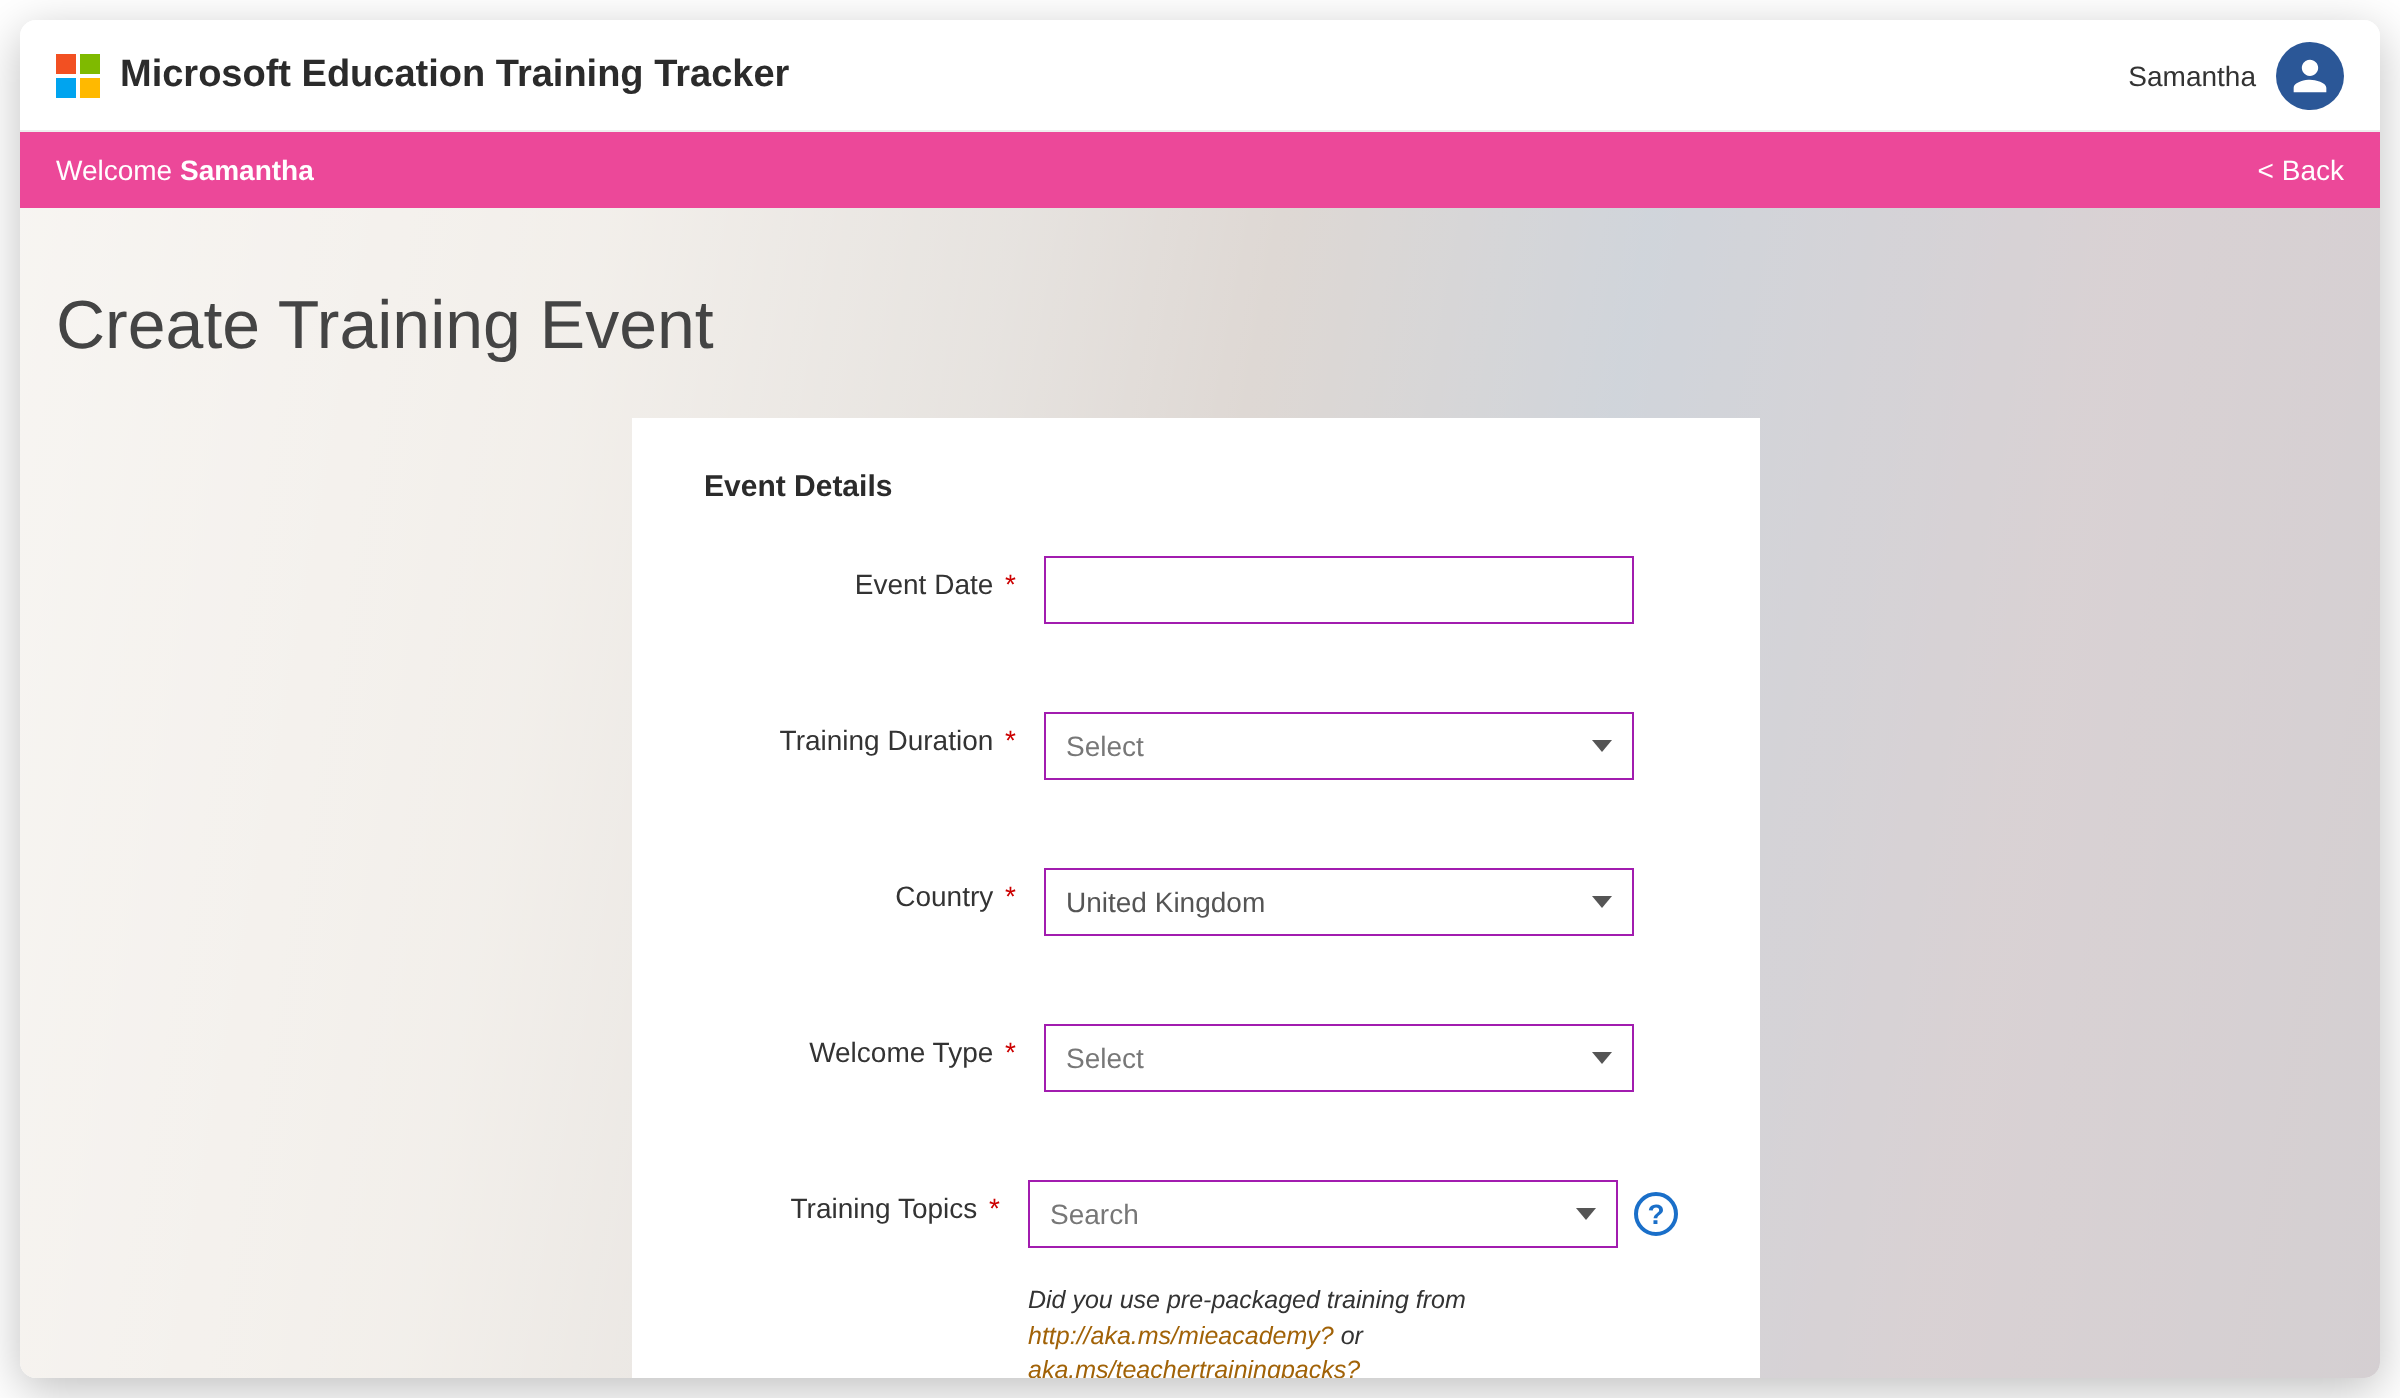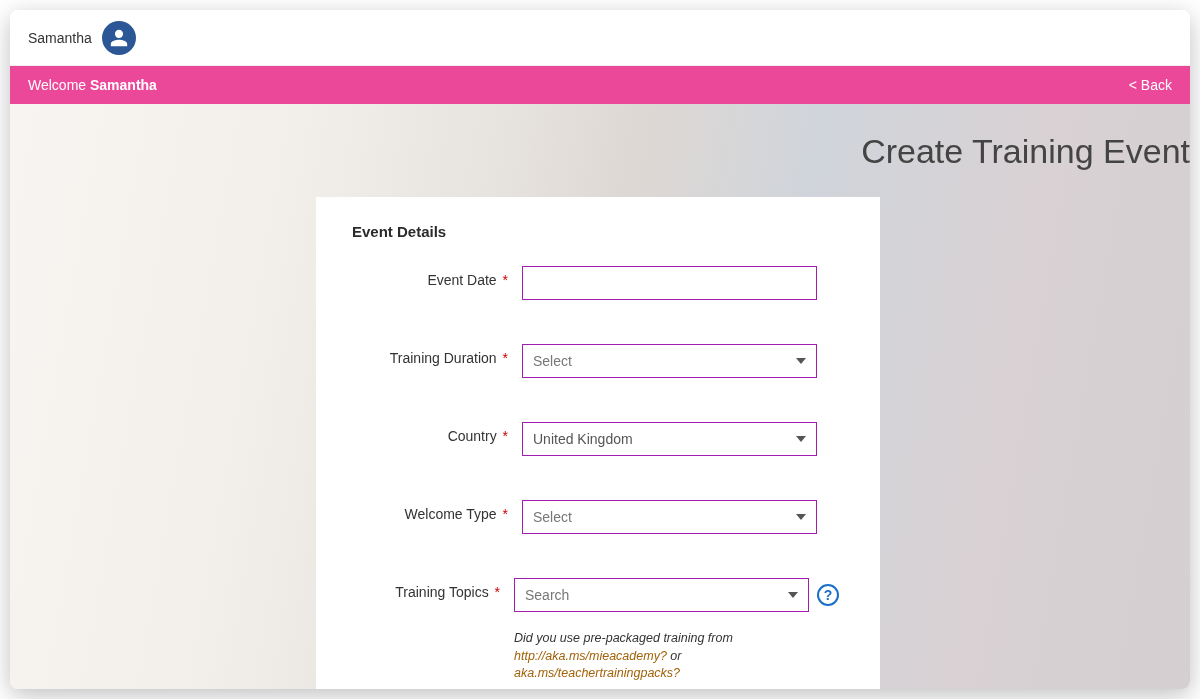"Microsoft Education Training Tracker" div.brand { html: none -> <div> <span> <span></span> <span></span> <span></span> <span></span> </span> <span>Microsoft Education Training Tracker</span> </div> }
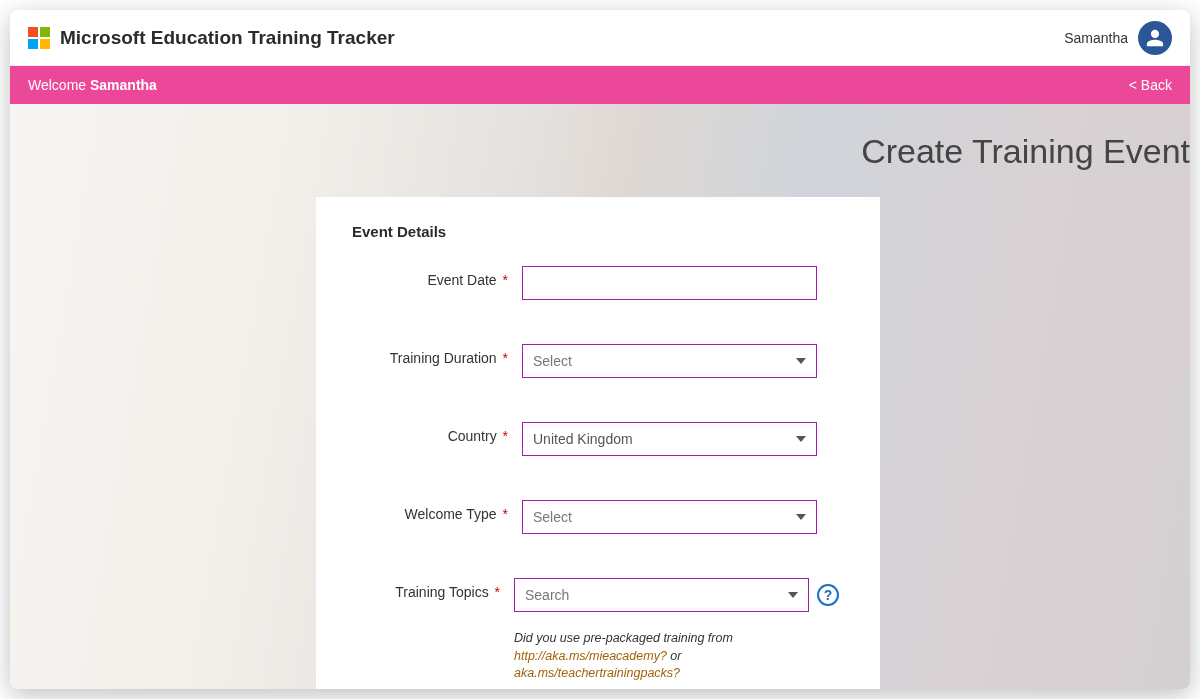"Create Training Event" .page-title { padding: 28px 0 26px 18px -> 40px 0 26px 18px; text-align: right -> none }
